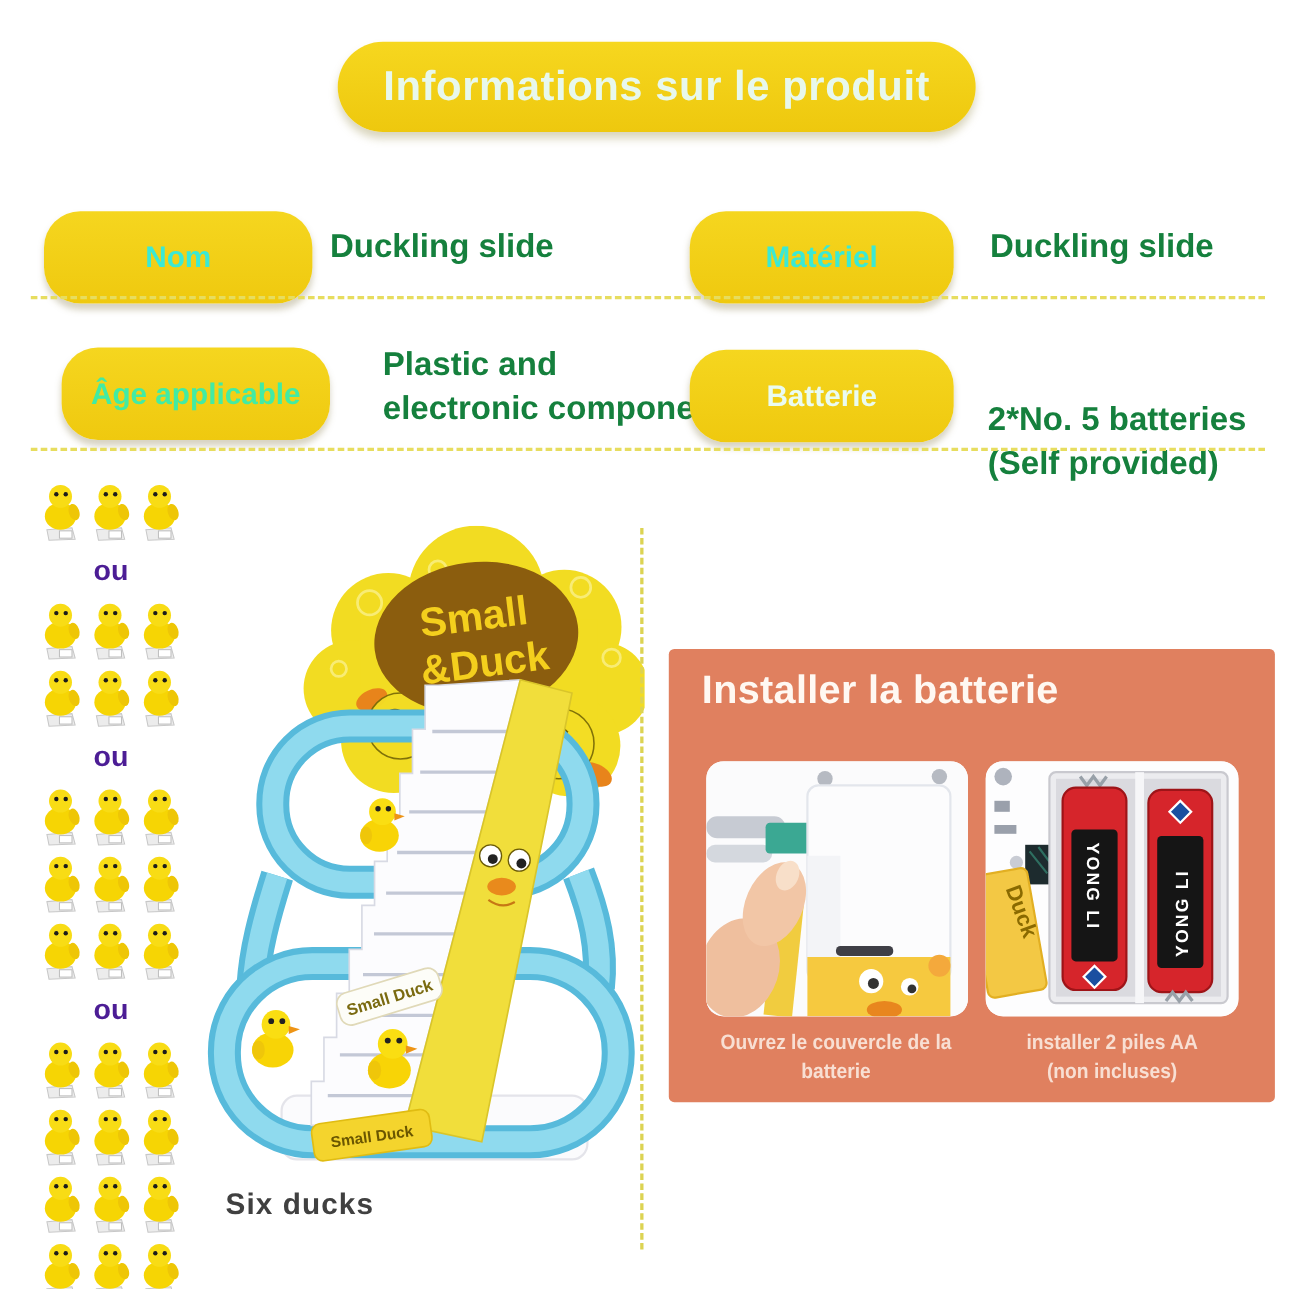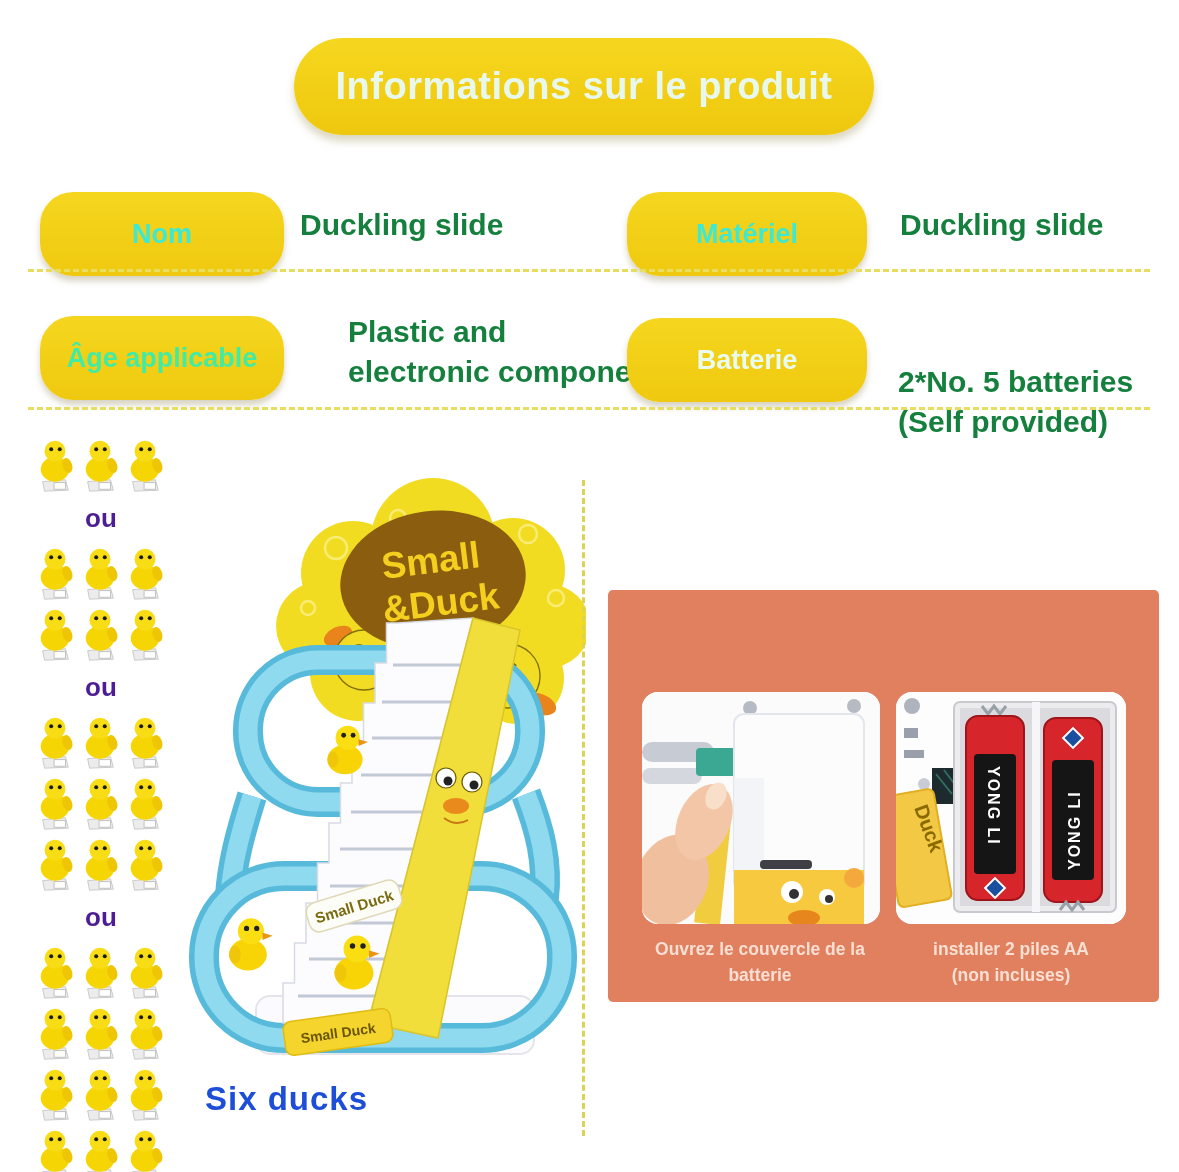"Informations sur le produit" .title-pill { height: 97px -> 82px; left: 294px -> 307px }
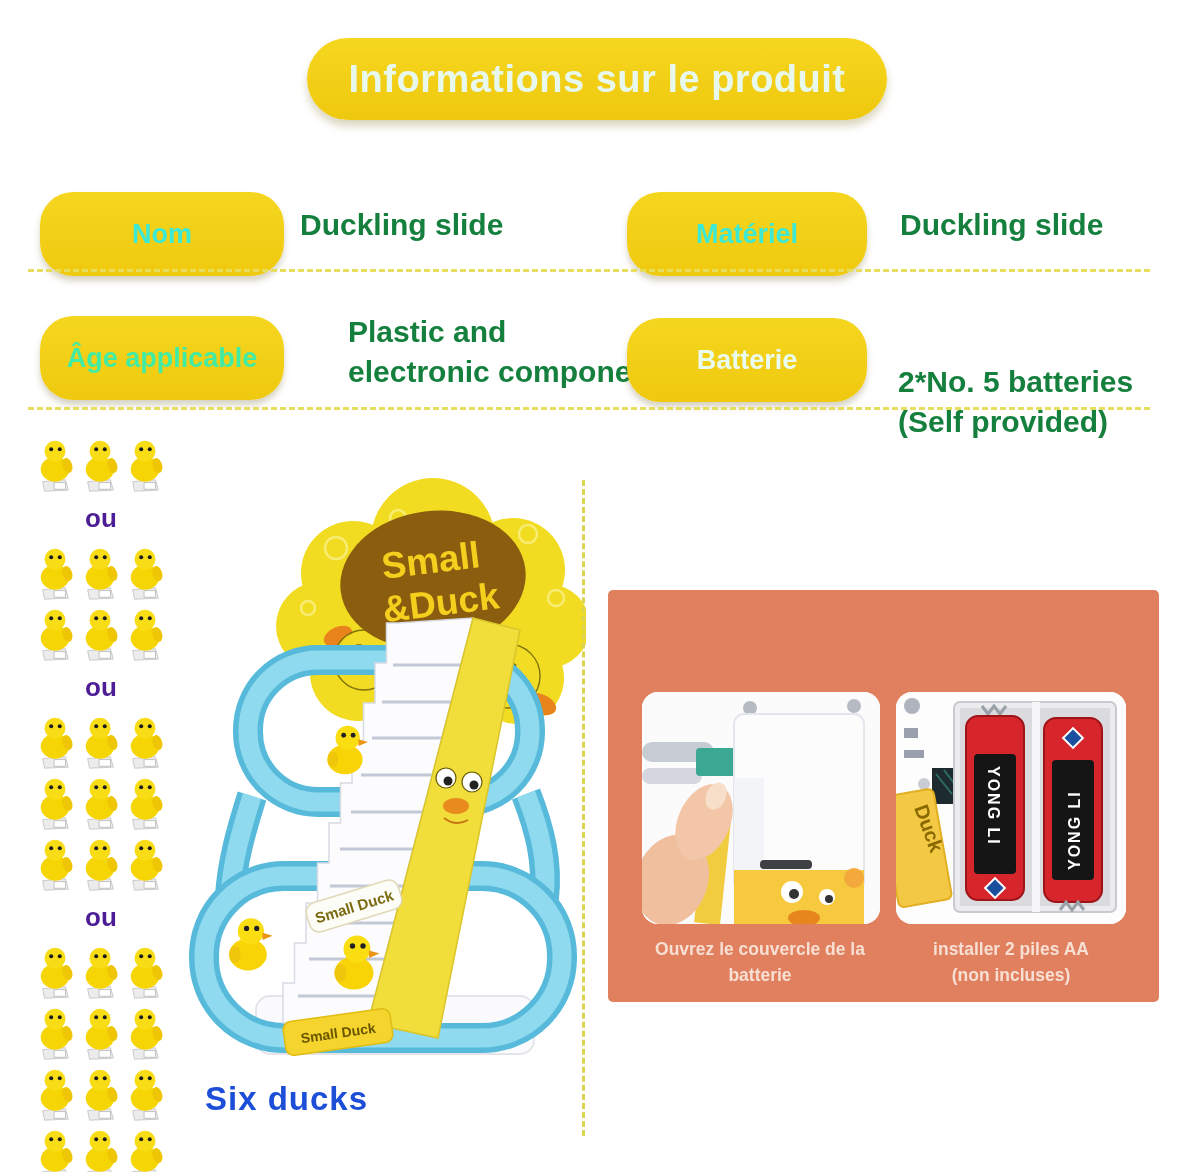"Âge applicable" div.abs { left: 40px -> 56px }
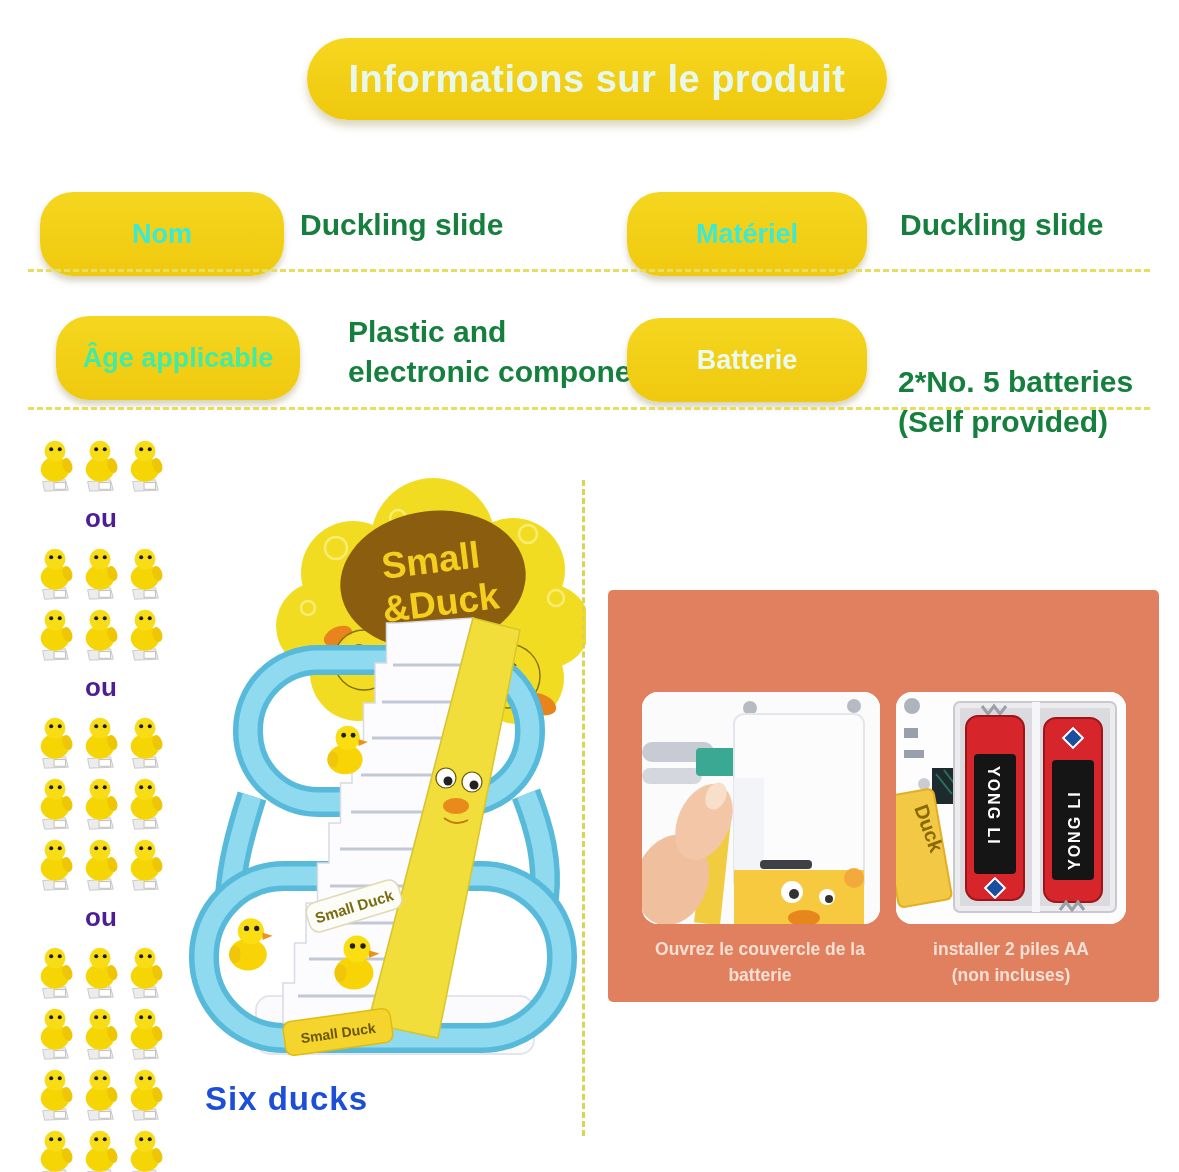"Installer la batterie" h2 { html: none -> <h2>Installer la batterie</h2> }
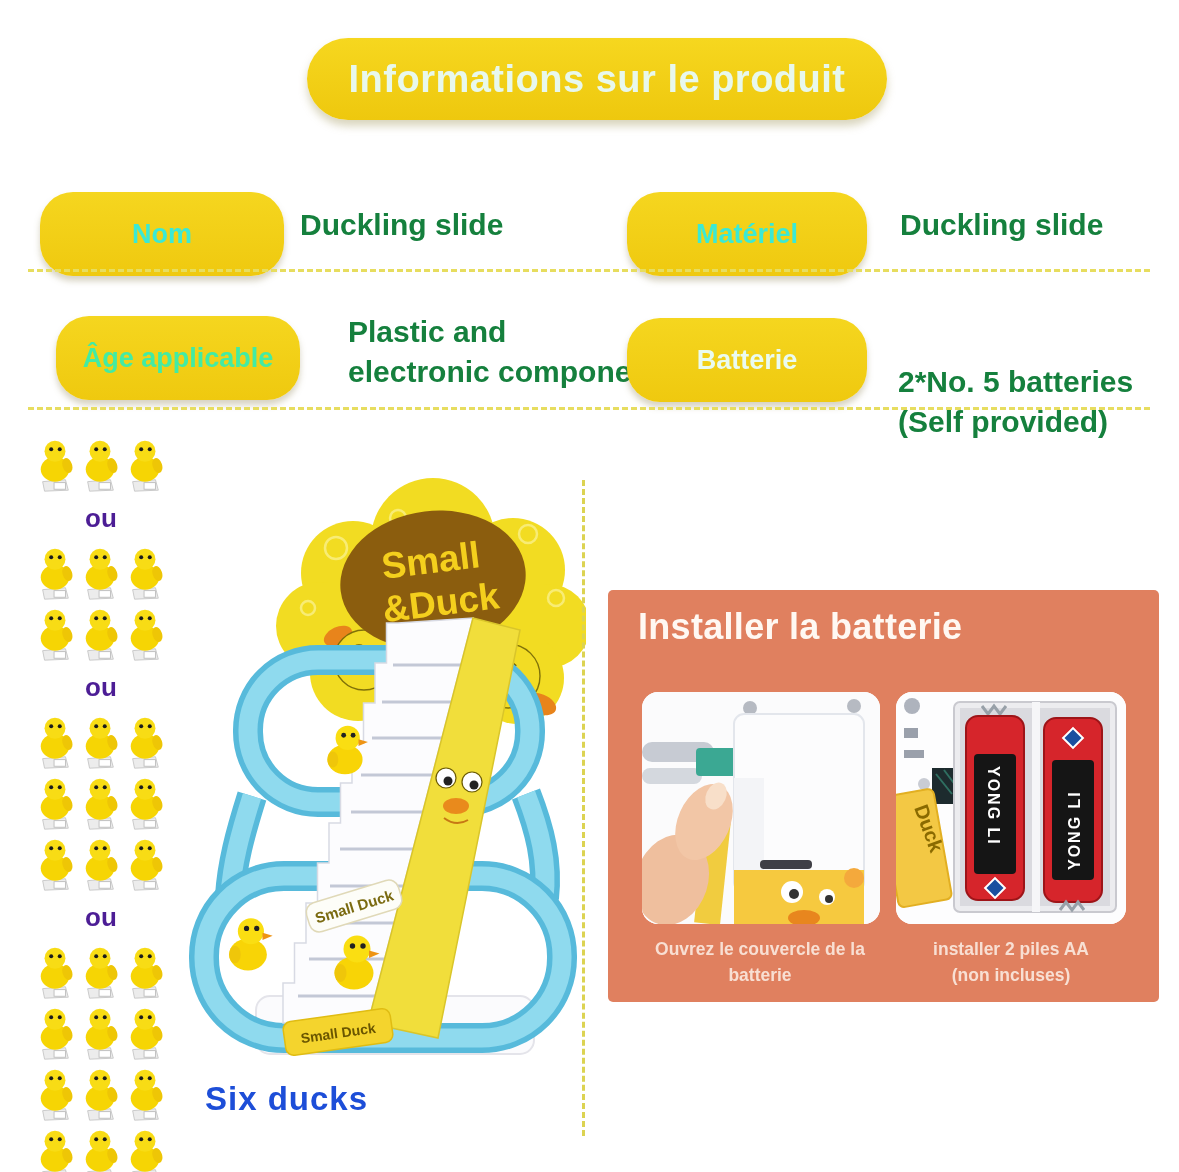"Six ducks" .six-ducks { color: #1d4ed8 -> #404040; font-size: 33px -> 27px }
